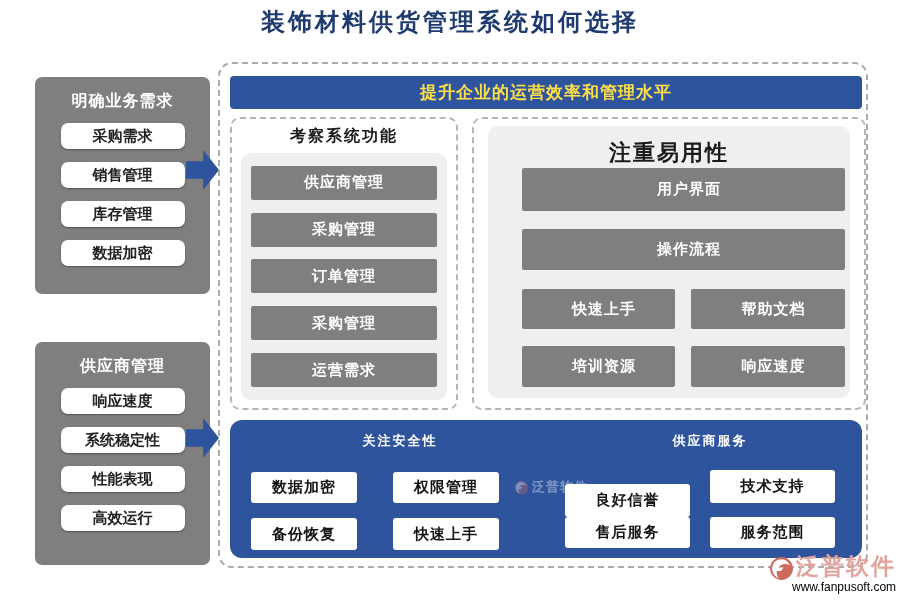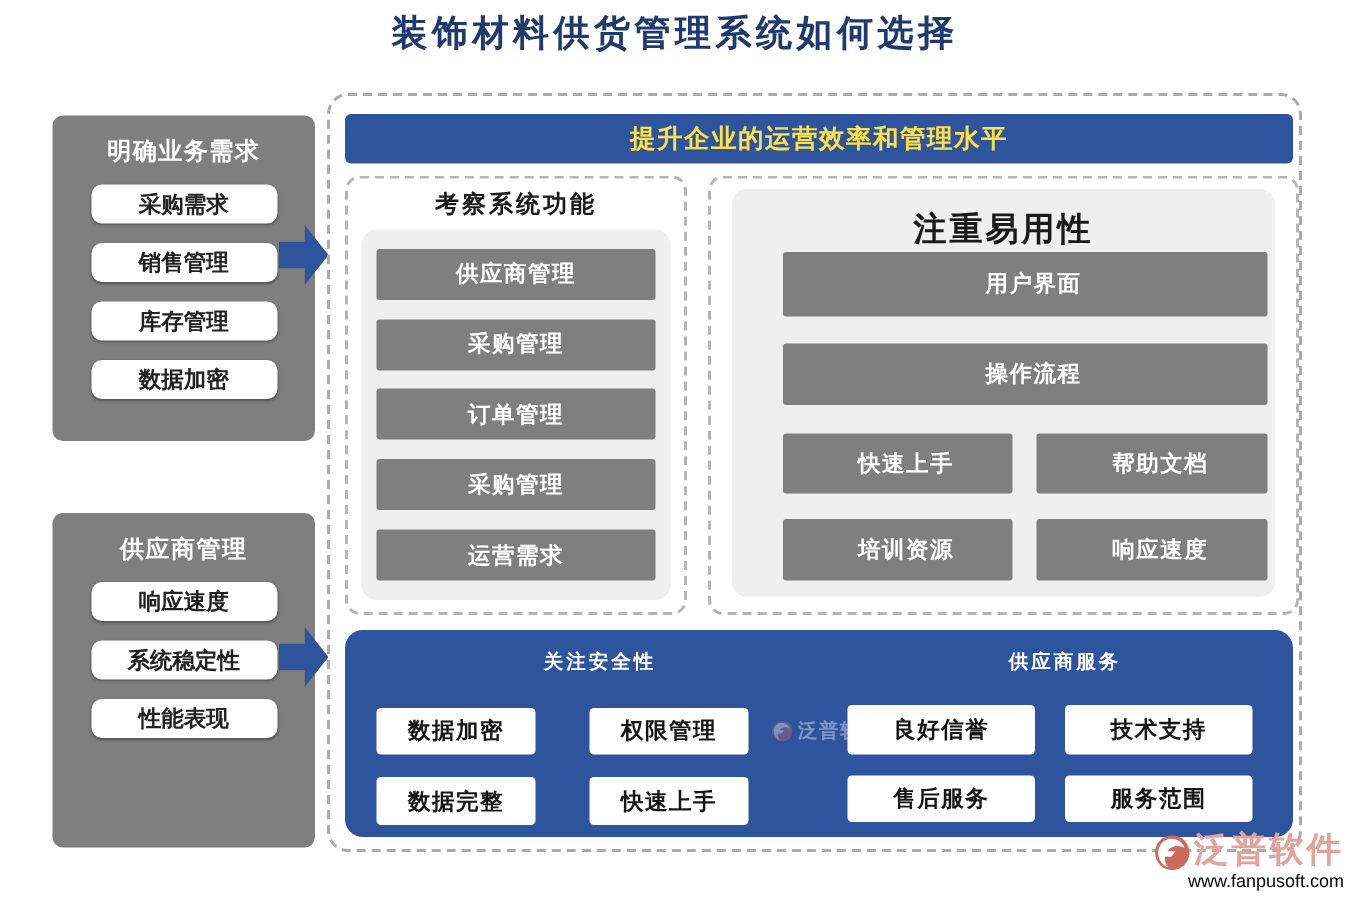"良好信誉" #wb-reputation { top: 50px -> 64px }
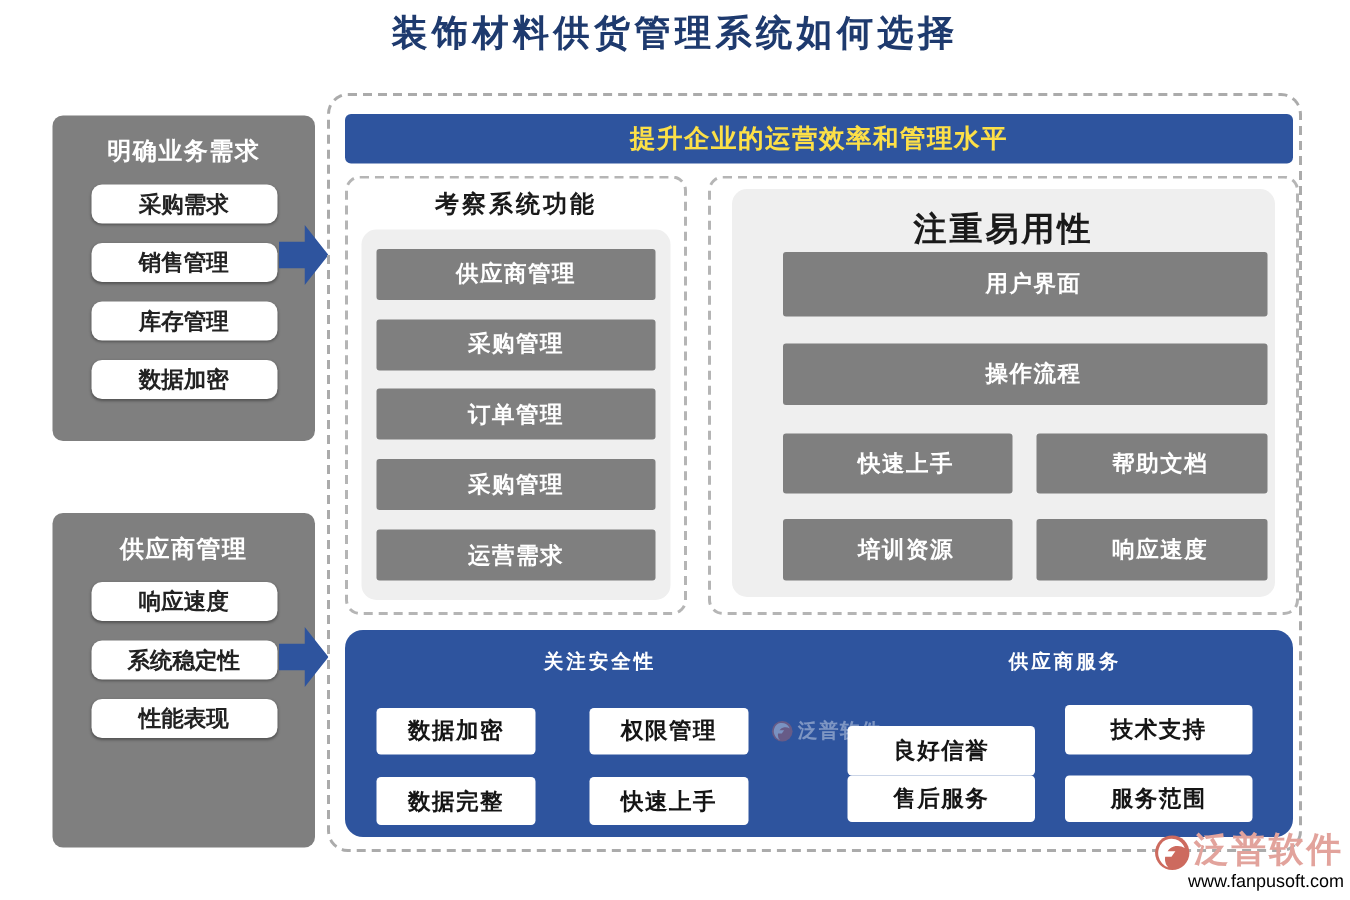"高效运行" div.side-item { html: none -> <div>高效运行</div> }
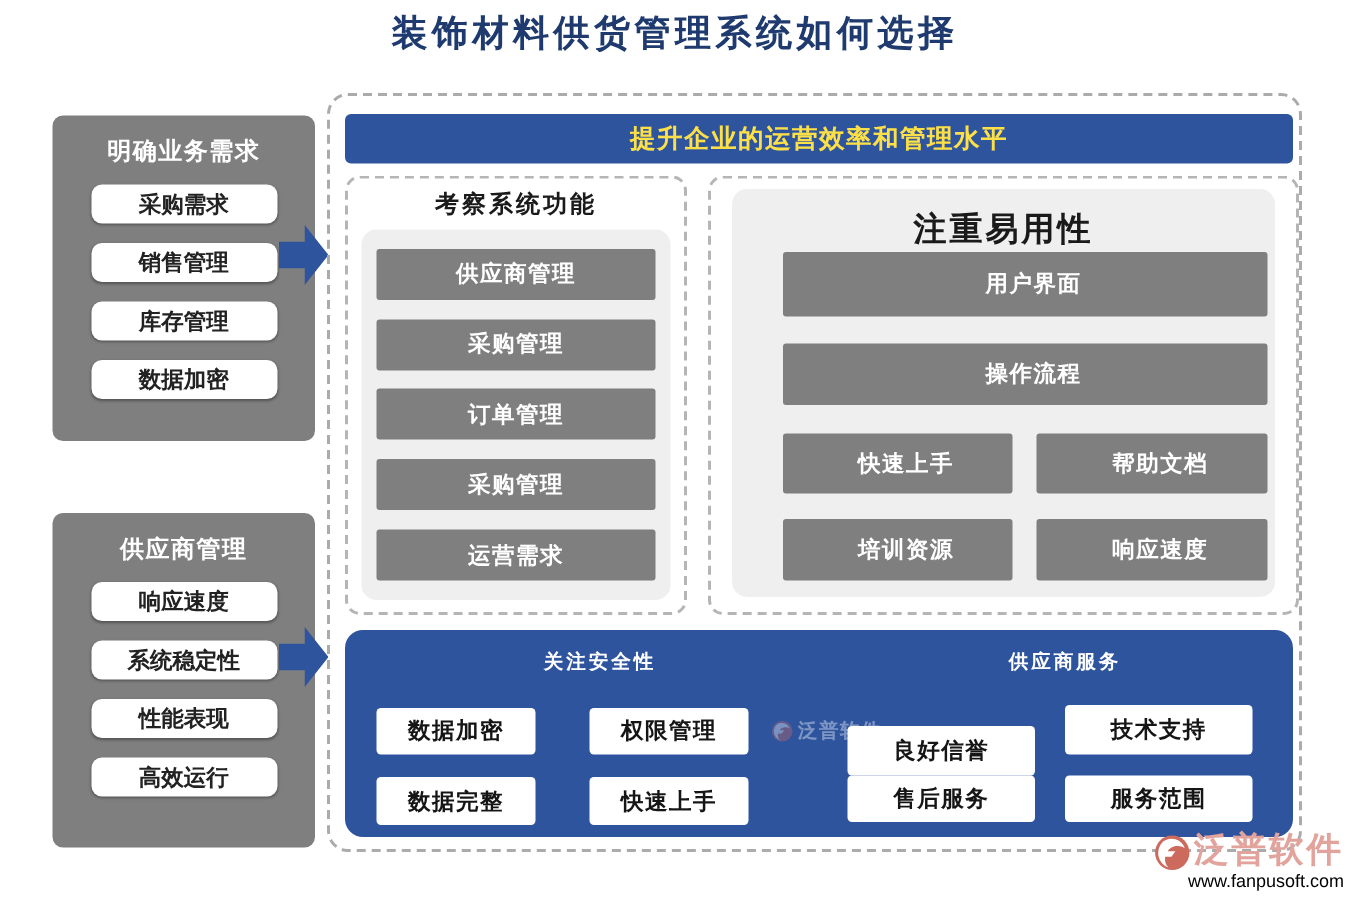"数据完整" div.white-btn { text: 数据完整 -> 备份恢复 }
